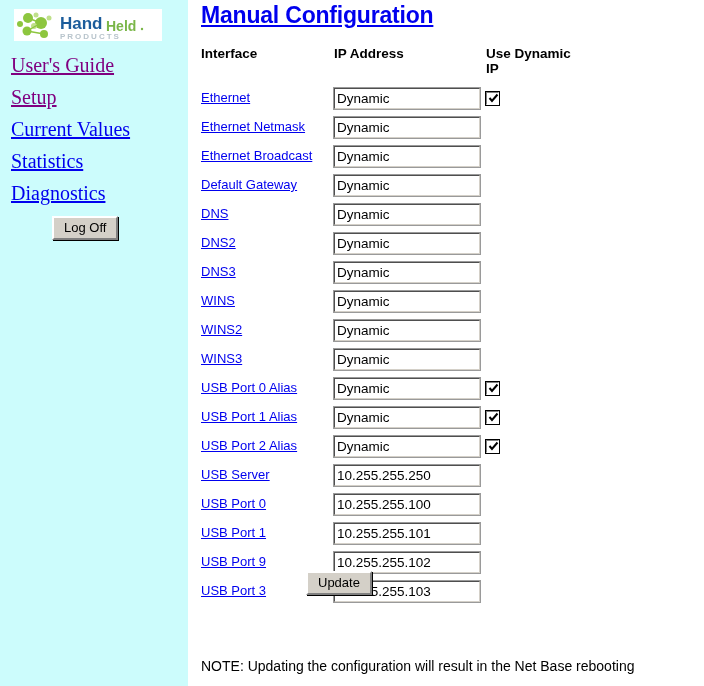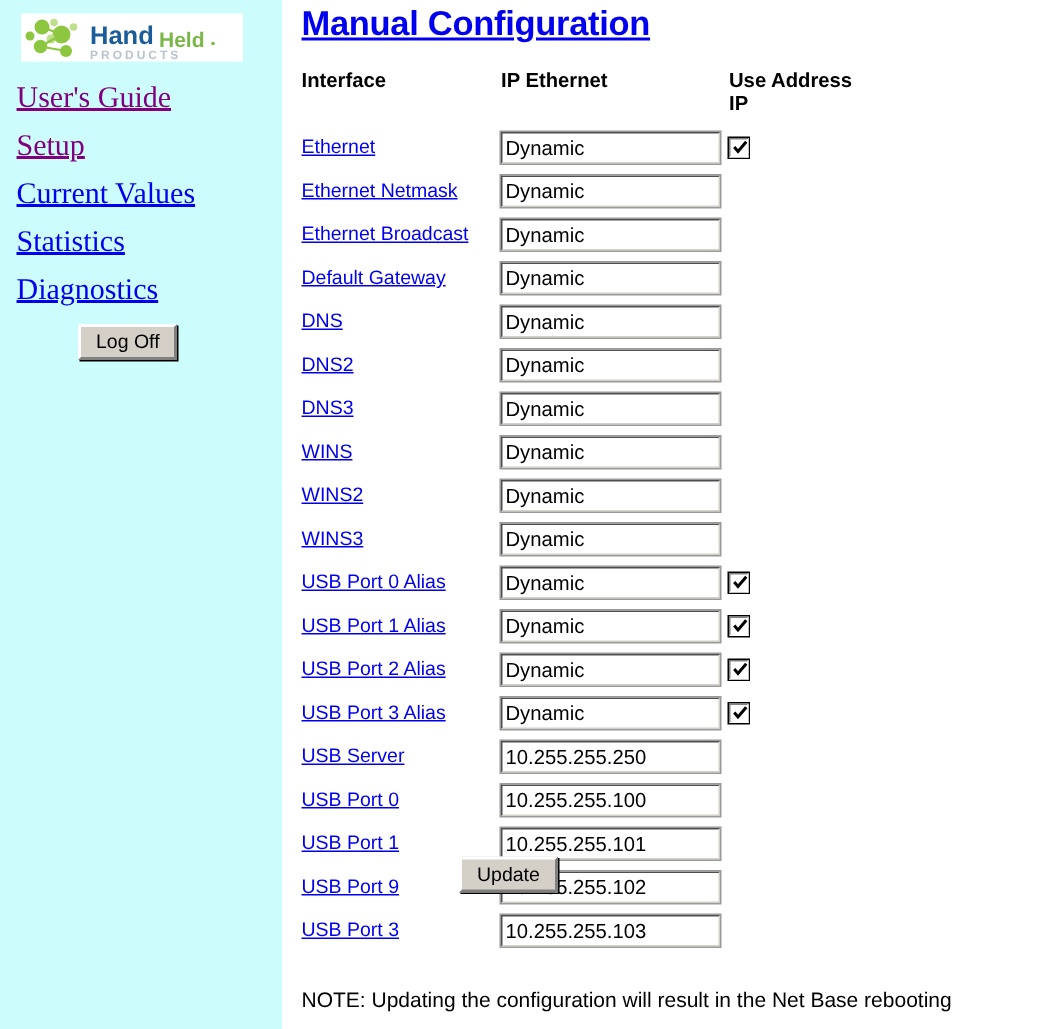"IP Ethernet" th.c-ip { text: Ethernet -> Address }
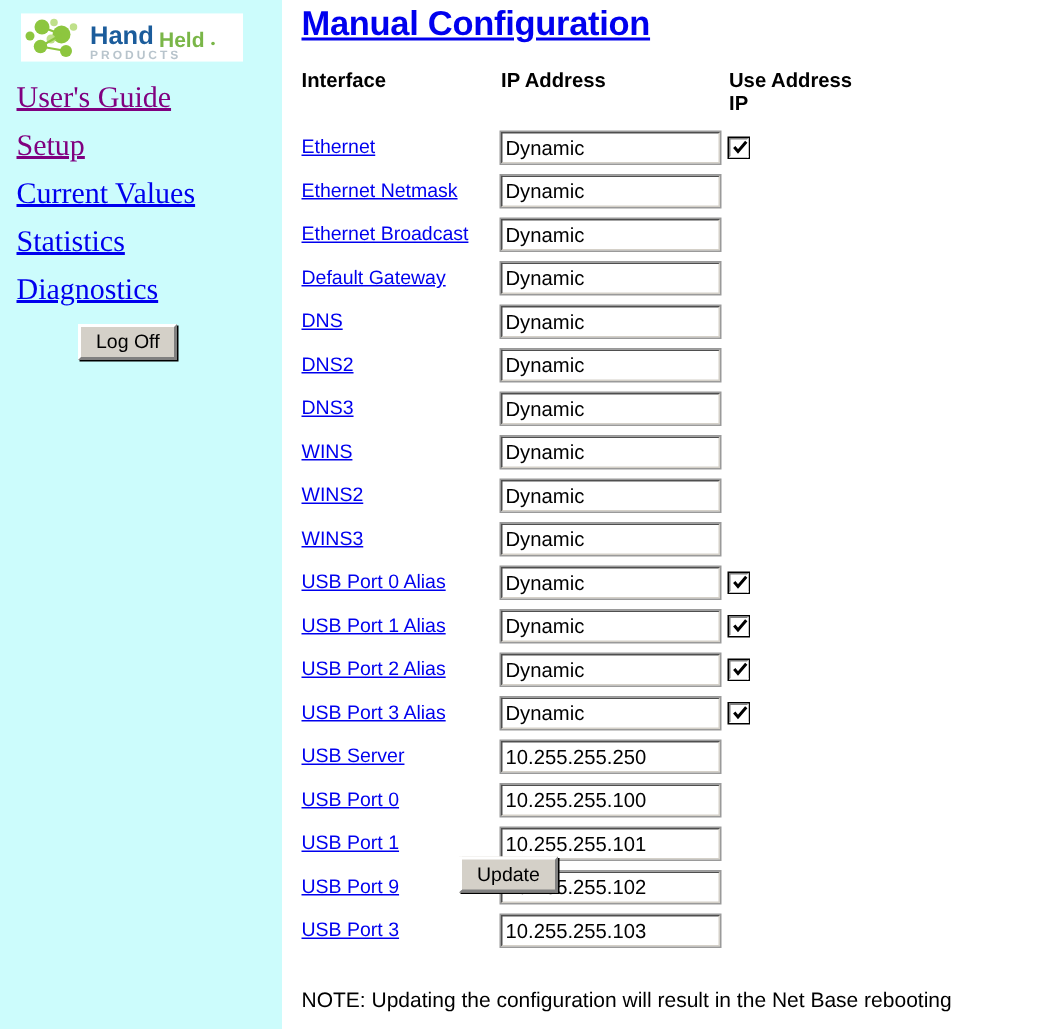"Use Address IP" span.hdr-dyn { text: Address -> Dynamic }
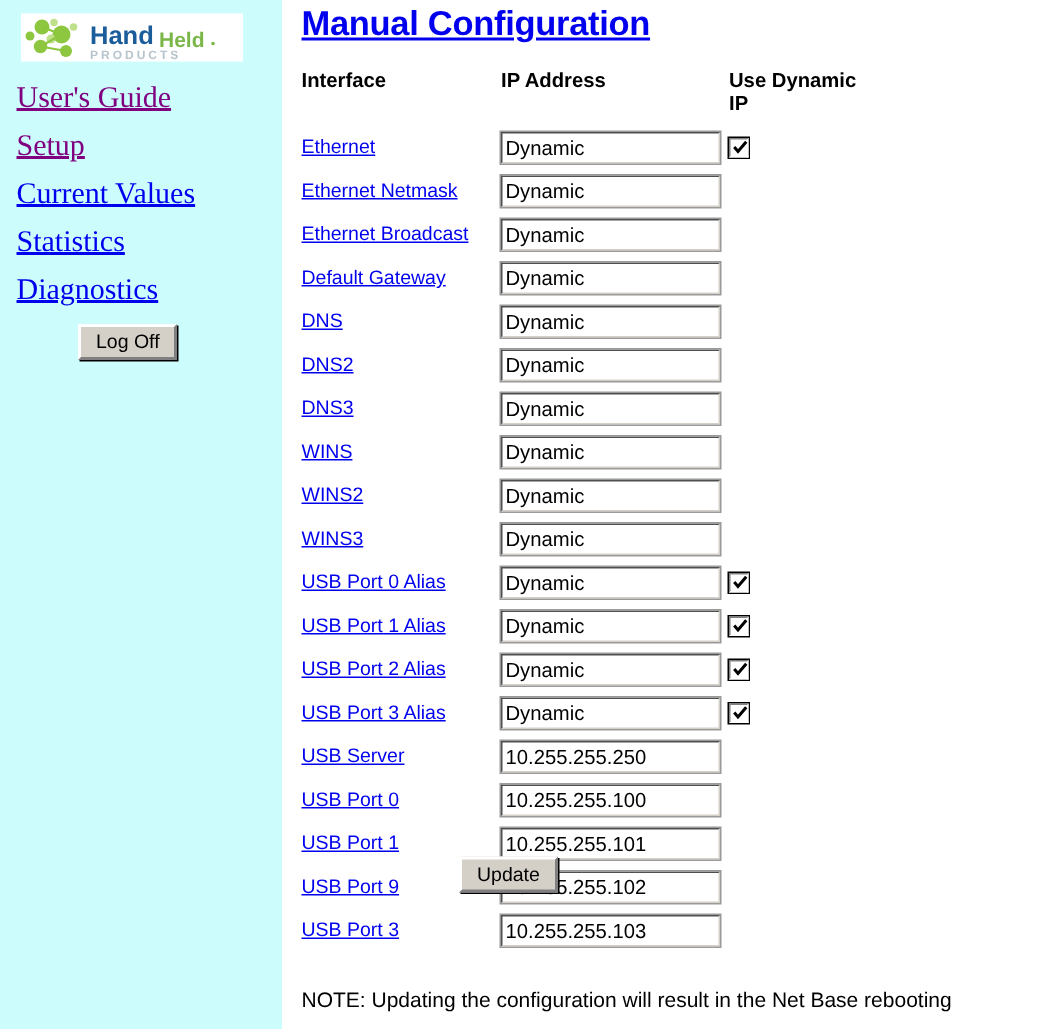"USB Port 3 Alias" tr { html: <tr> <td><a>USB Port 3 Alias</a></td> <td><input></td> <td><span><svg> <polyline></polyline> </svg></span></td> </tr> -> none }
